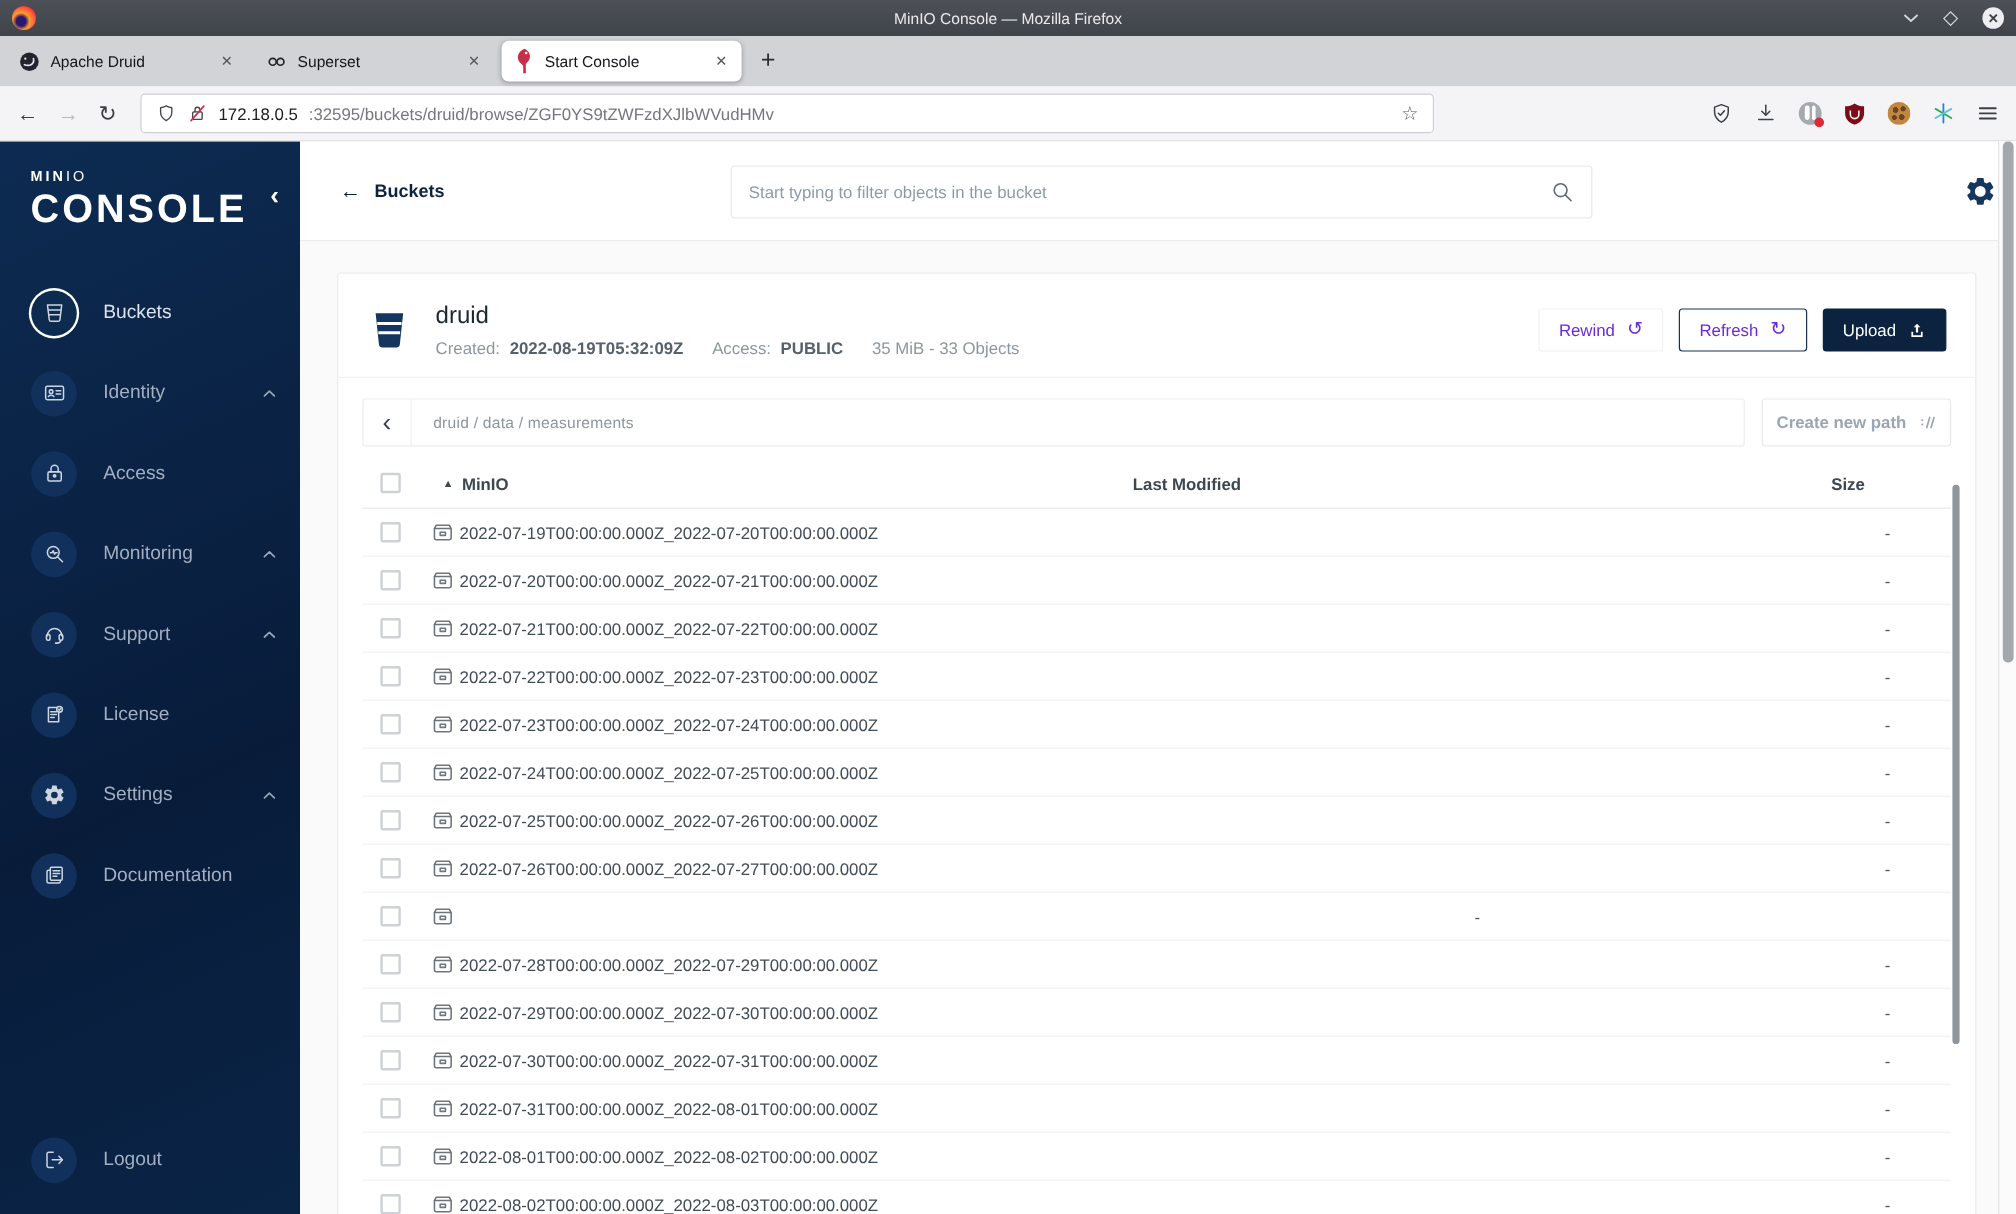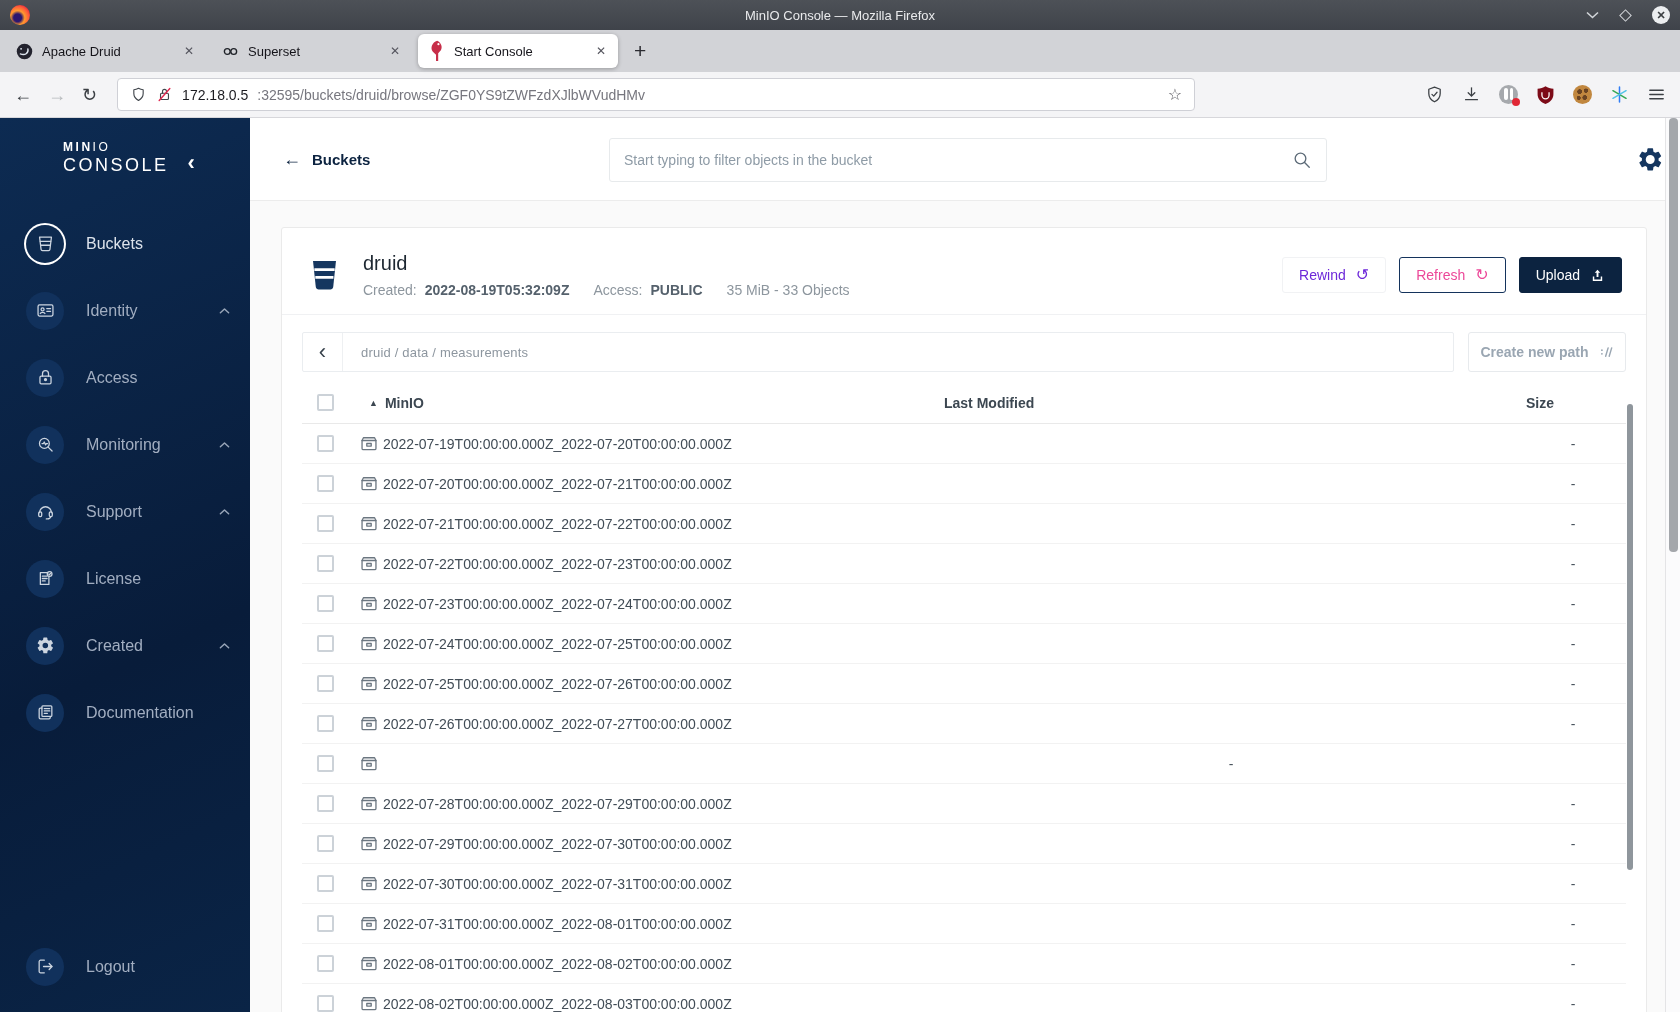"CONSOLE" .logo-main { font-size: 18px -> 33px; font-weight: 400 -> 700 }
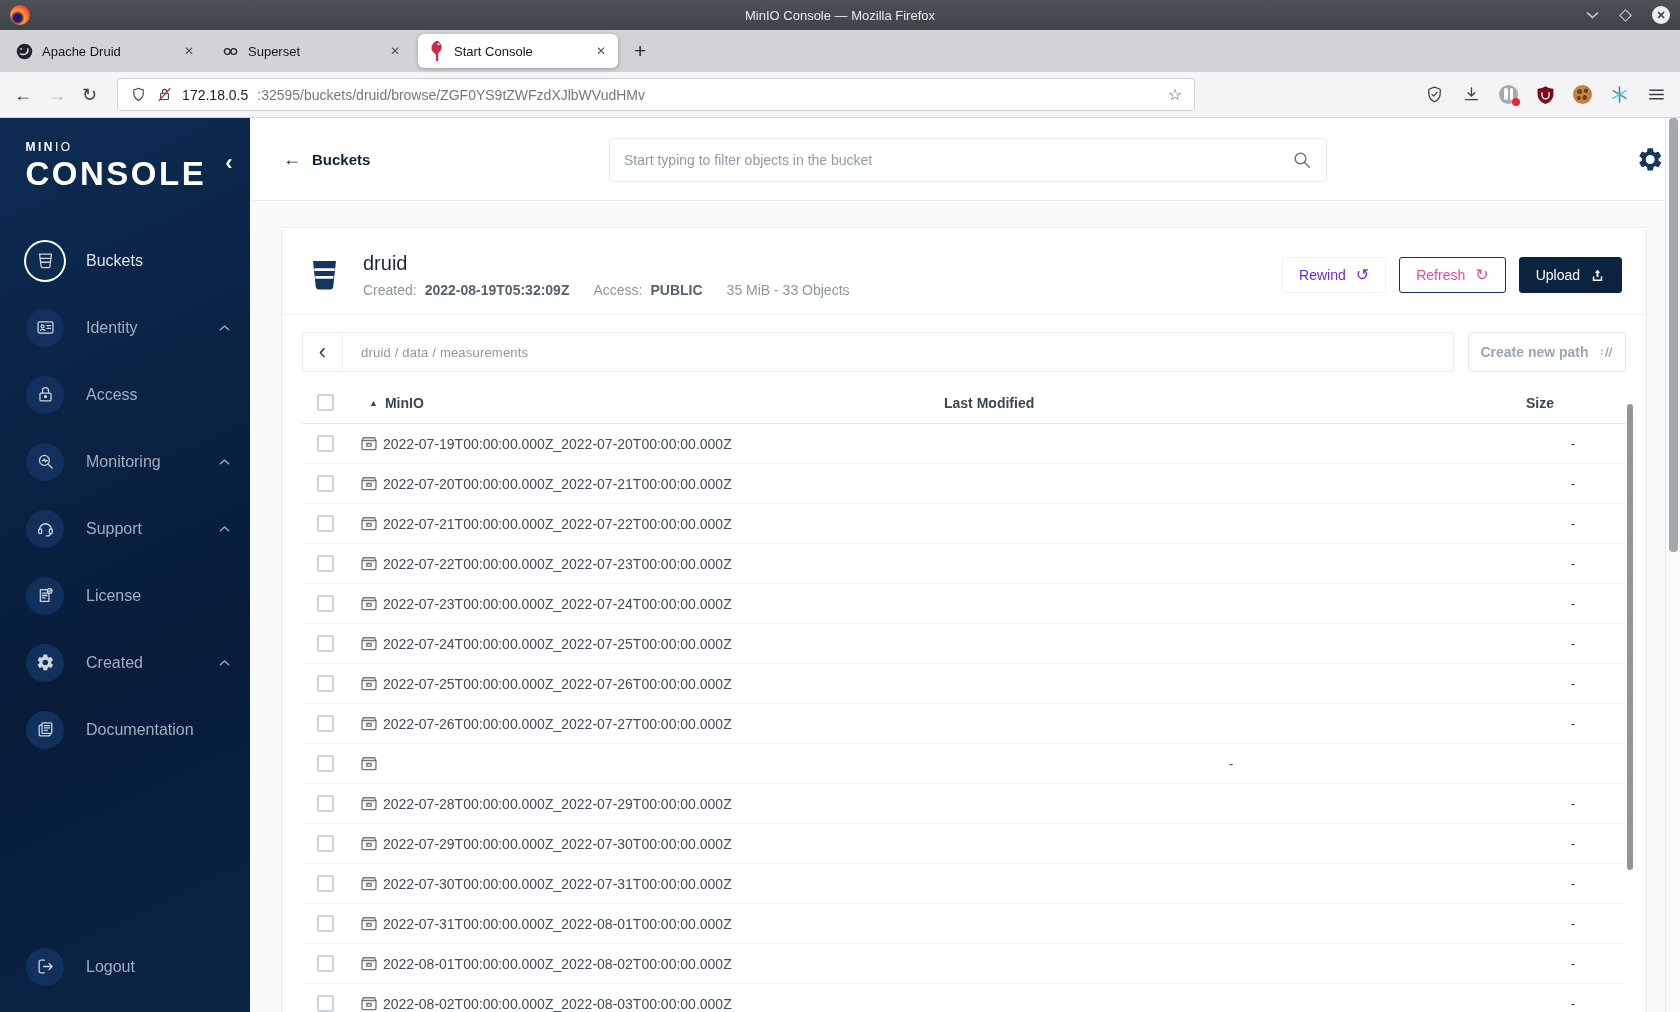"Refresh" .btn-refresh { color: #ec4899 -> #6d28d9 }
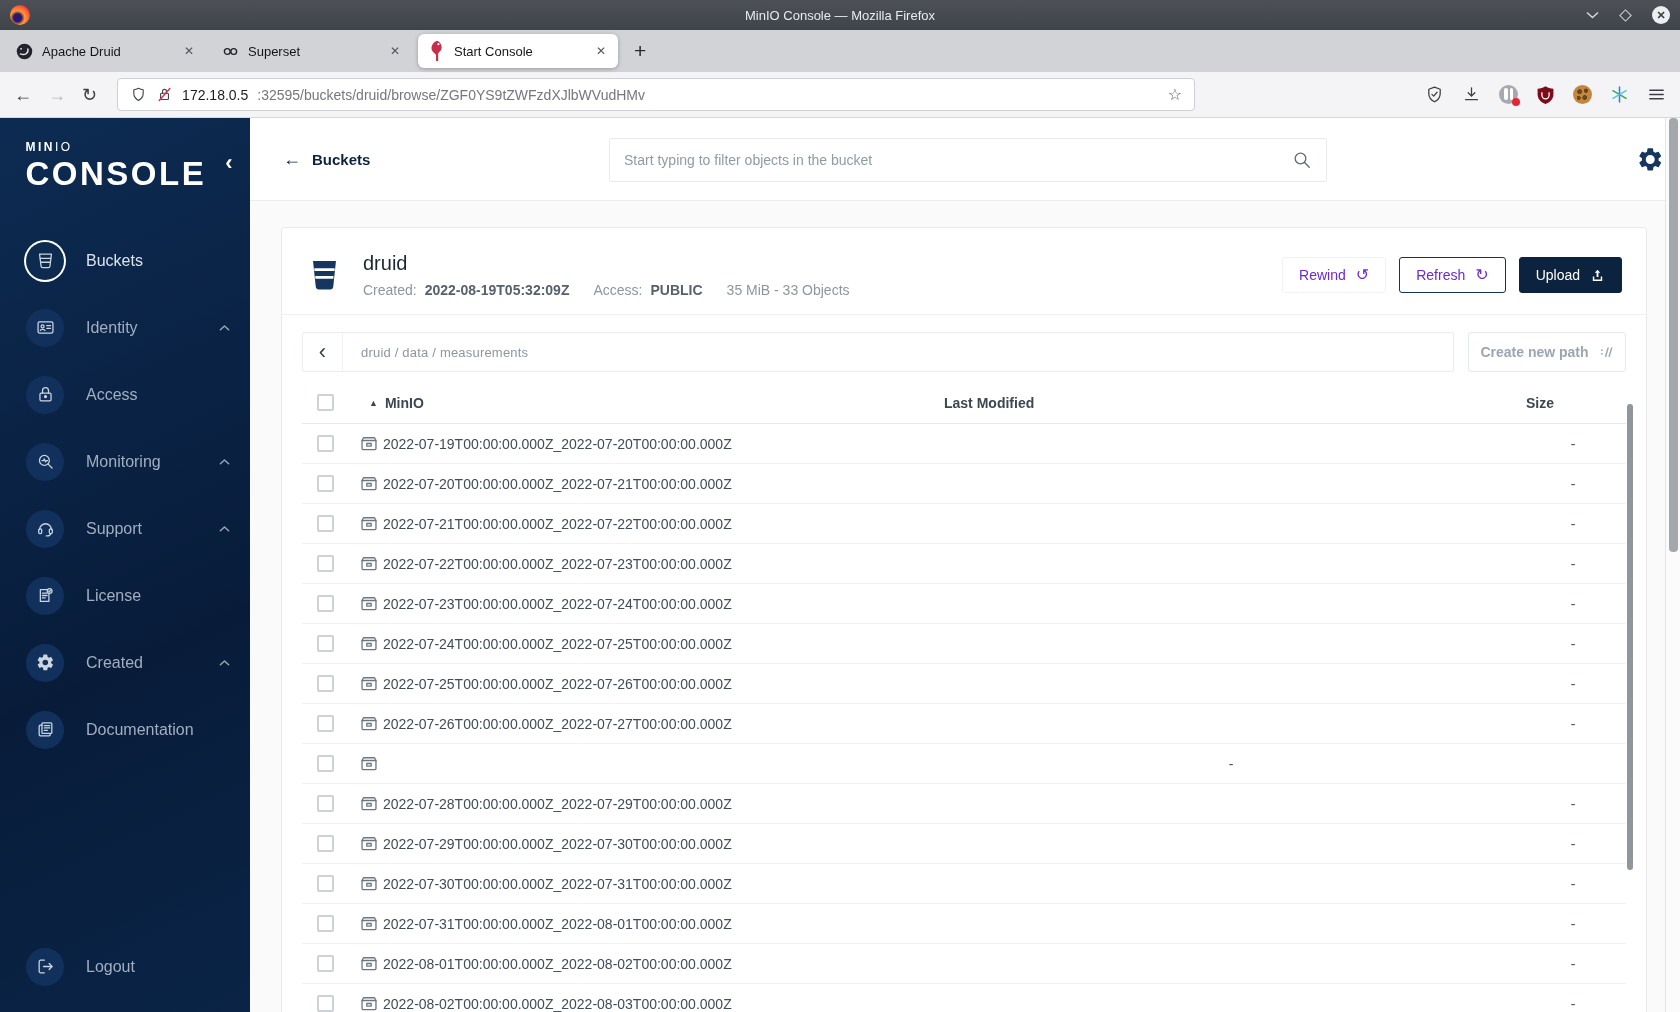"Created" span.side-label { text: Created -> Settings }
